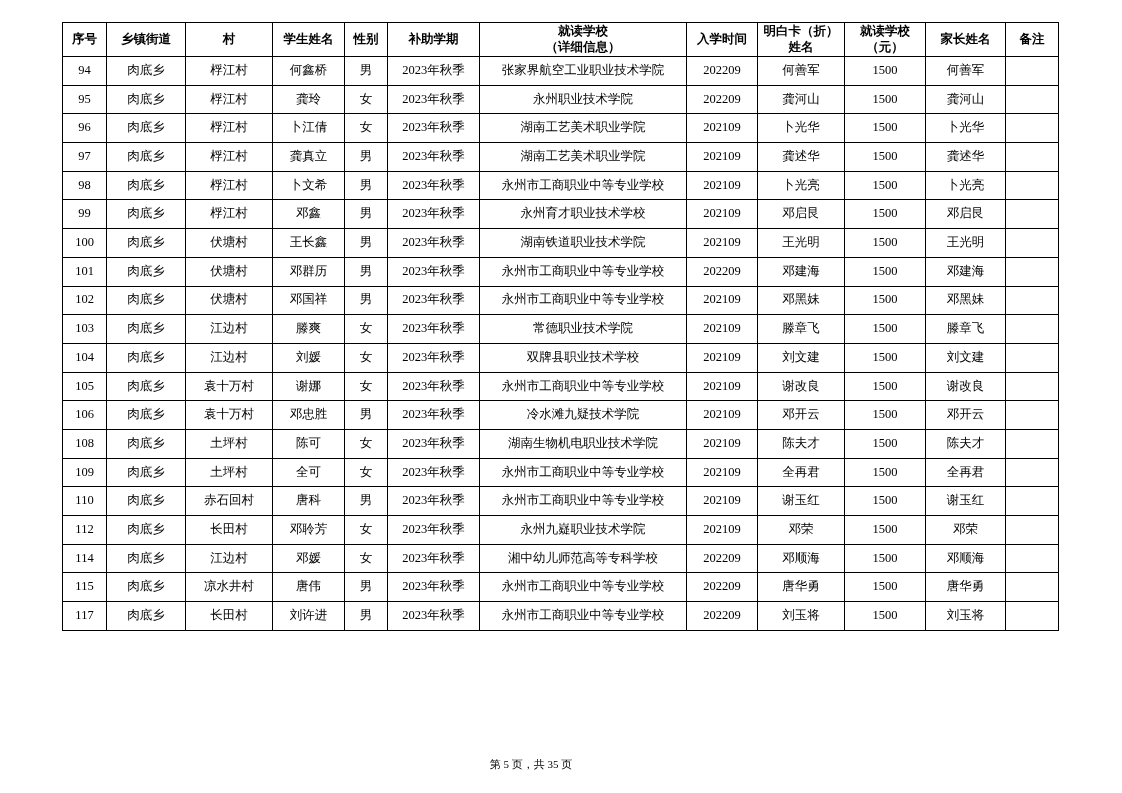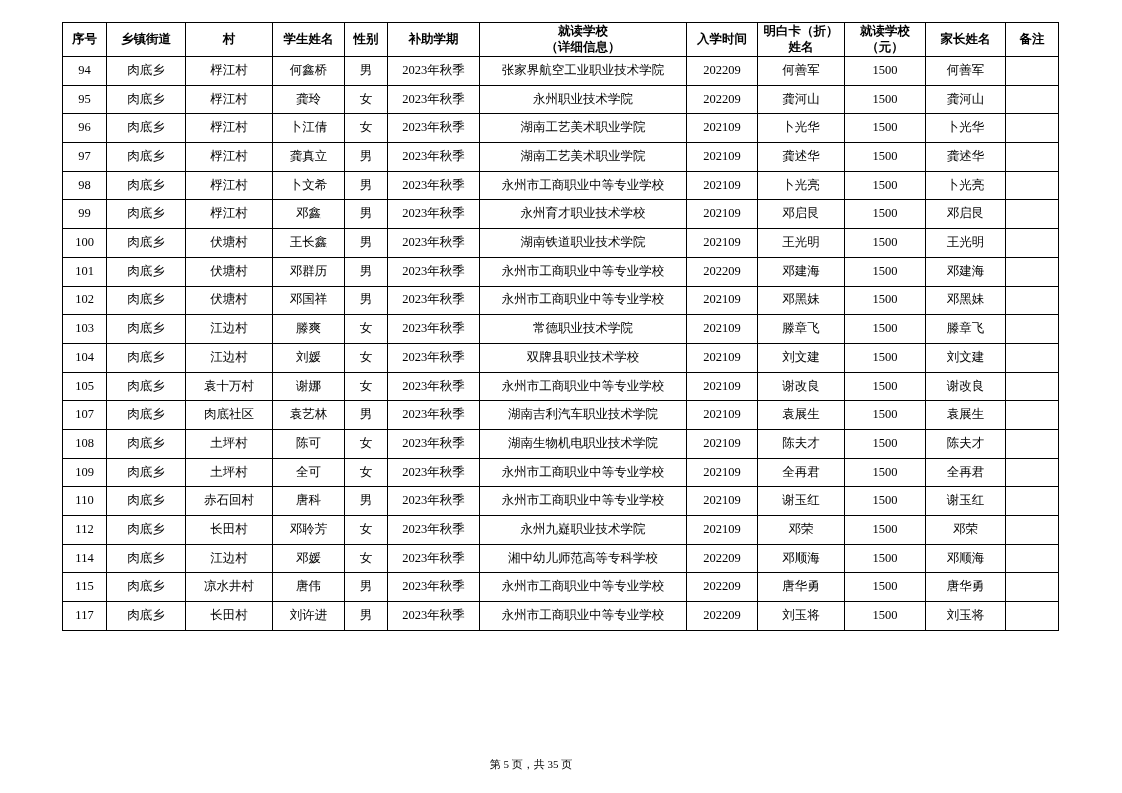"106" tr { html: none -> <tr> <td>106</td> <td>肉底乡</td> <td>袁十万村</td> <td>邓忠胜</td> <td>男</td> <td>2023年秋季</td> <td>冷水滩九疑技术学院</td> <td>202109</td> <td>邓开云</td> <td>1500</td> <td>邓开云</td> <td></td> </tr> }
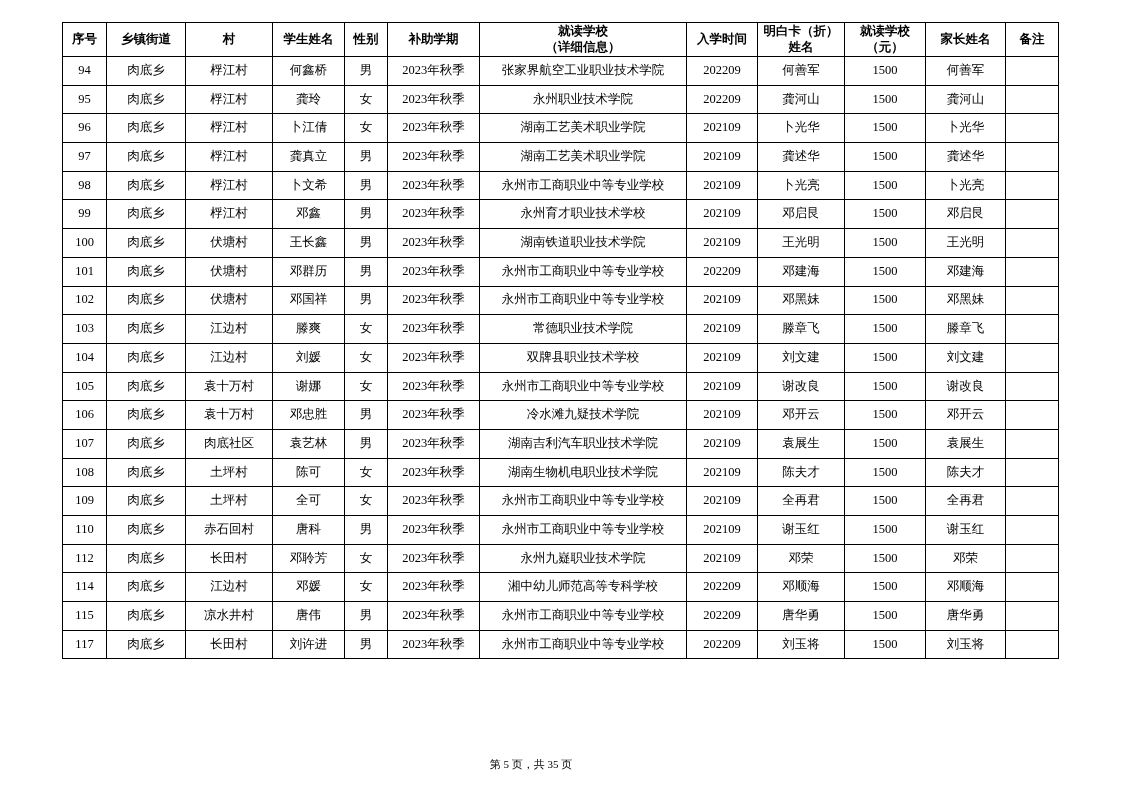"107" tr { html: <tr> <td>107</td> <td>肉底乡</td> <td>肉底社区</td> <td>袁艺林</td> <td>男</td> <td>2023年秋季</td> <td>湖南吉利汽车职业技术学院</td> <td>202109</td> <td>袁展生</td> <td>1500</td> <td>袁展生</td> <td></td> </tr> -> none }
